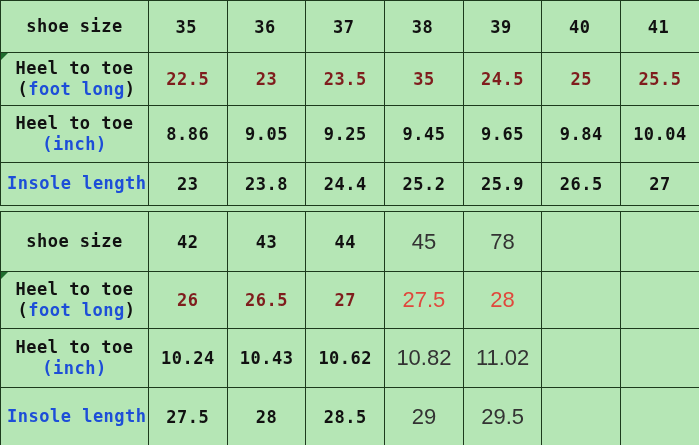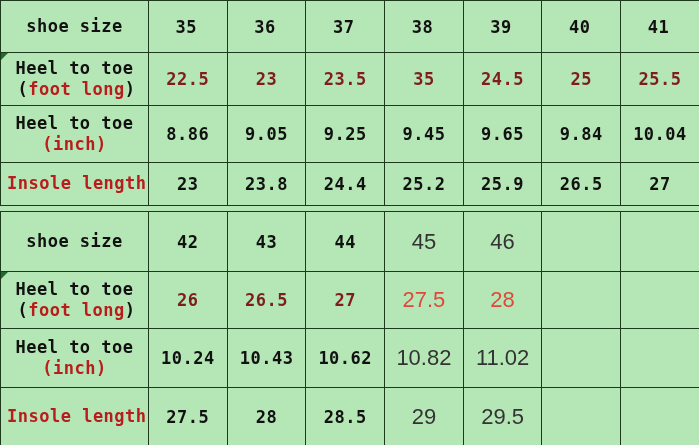"foot long" .red { color: #b91c1c -> #1d4ed8 }
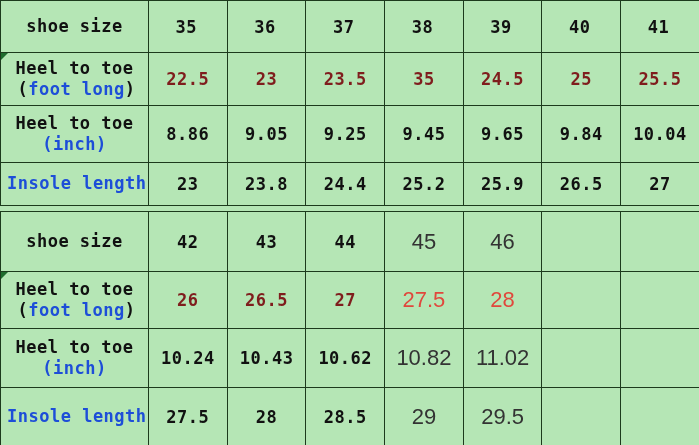"46" td.data { text: 46 -> 78 }
